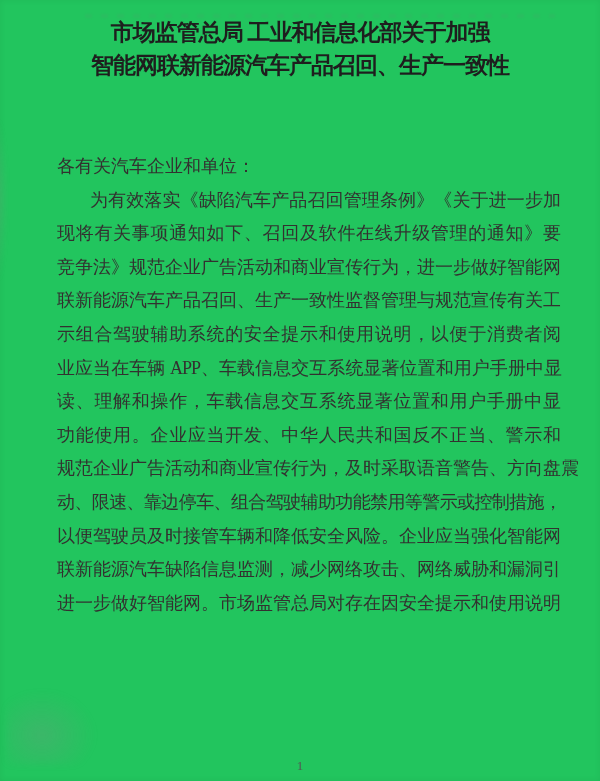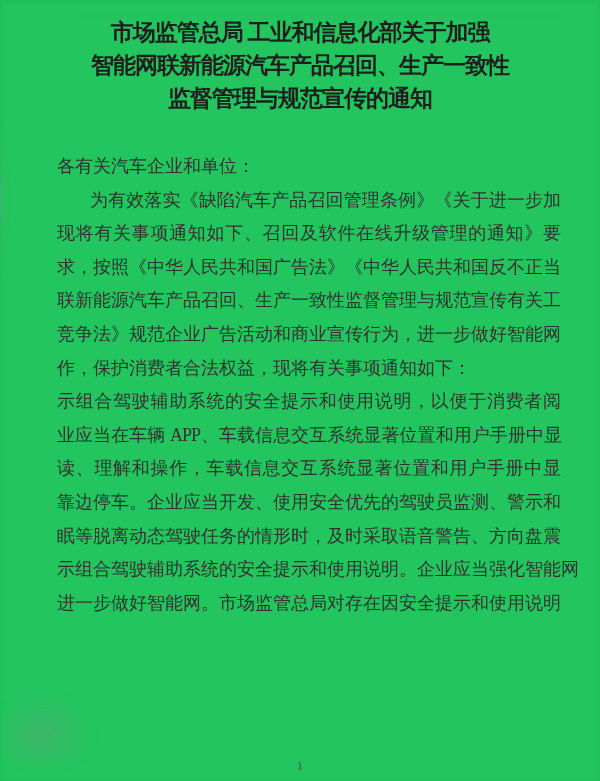"监督管理与规范宣传的通知" div { html: <div>监督管理与规范宣传的通知</div> -> none }
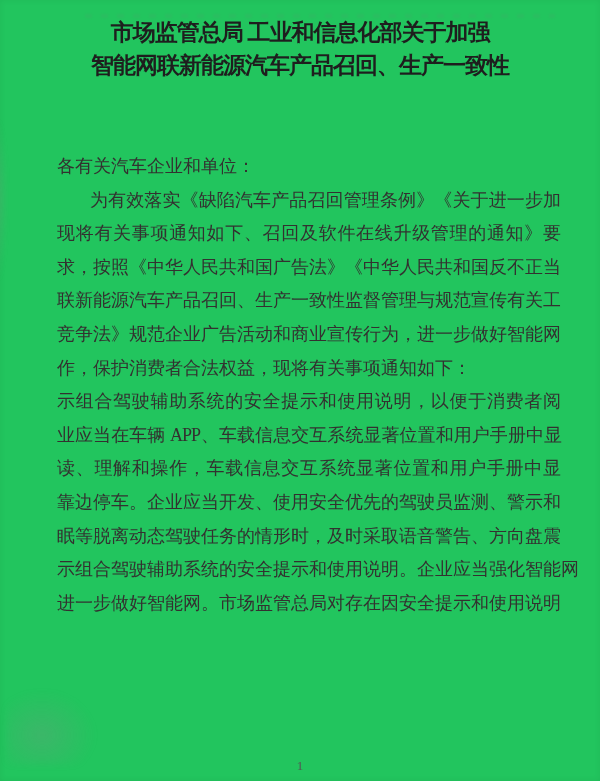"求，按照《中华人民共和国广告法》《中华人民共和国反不正当" div.line { html: <div>求，按照《中华人民共和国广告法》《中华人民共和国反不正当</div> -> none }
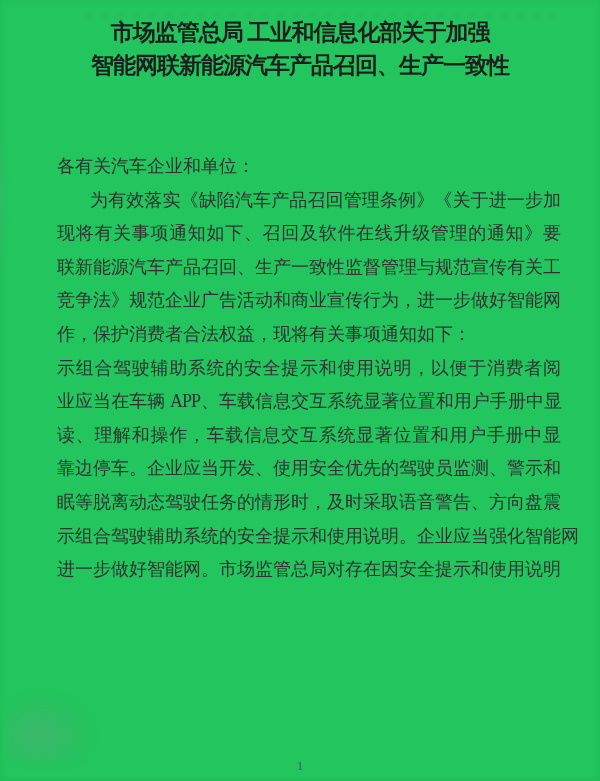"联新能源汽车产品召回、生产一致性监督管理与规范宣传有关工" div.line { order: before "竞争法》规范企业广告活动和商业宣传行为，进一步做好智能网" -> after "竞争法》规范企业广告活动和商业宣传行为，进一步做好智能网" }
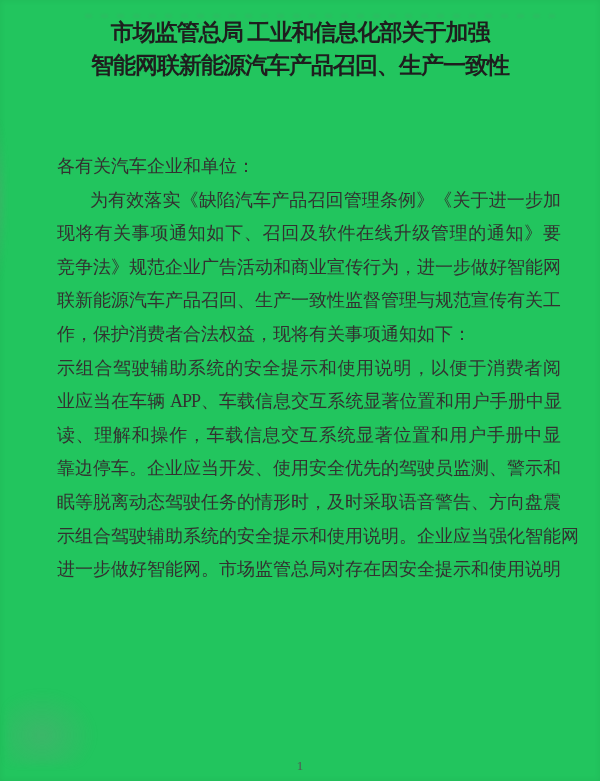"作，保护消费者合法权益，现将有关事项通知如下：" div.line { html: <div>作，保护消费者合法权益，现将有关事项通知如下：</div> -> none }
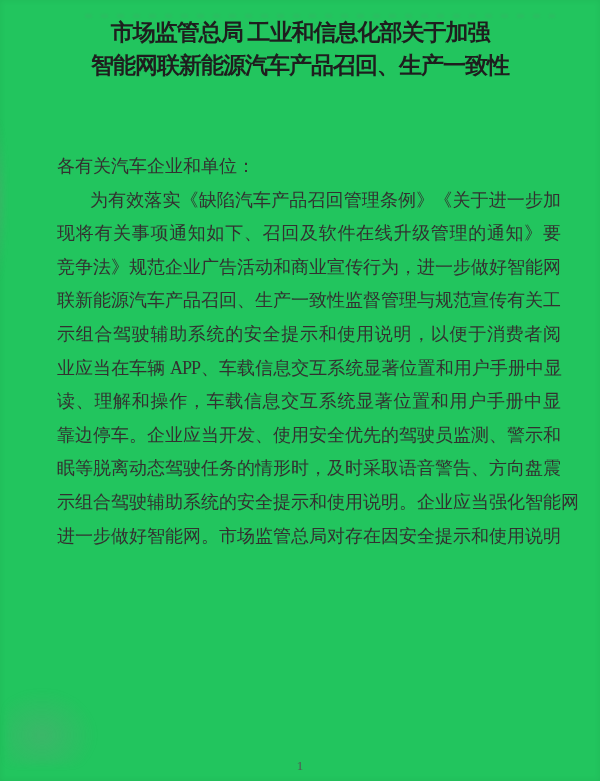"靠边停车。企业应当开发、使用安全优先的驾驶员监测、警示和" div.line { text: 靠边停车。企业应当开发、使用安全优先的驾驶员监测 -> 功能使用。企业应当开发、中华人民共和国反不正当 }
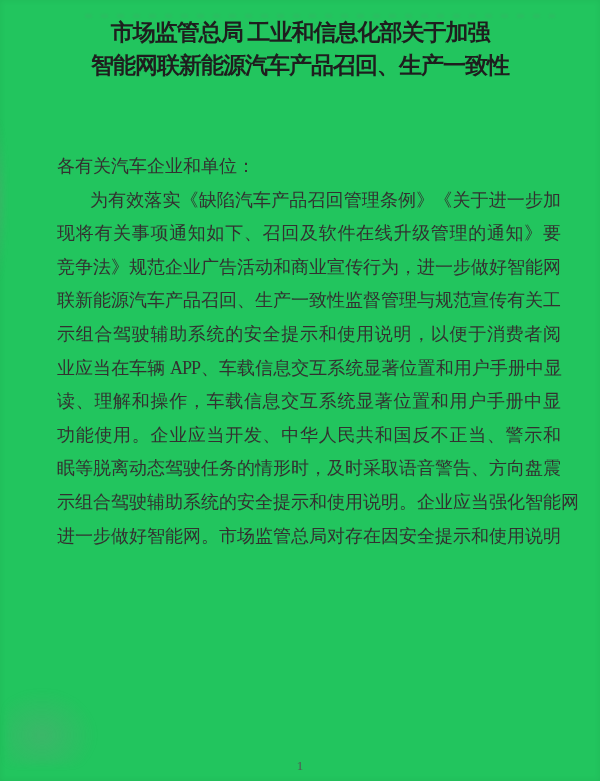"眠等脱离动态驾驶任务的情形时，及时采取语音警告、方向盘震" div.line { text: 眠等脱离动态驾驶任务的情形时 -> 规范企业广告活动和商业宣传行为 }
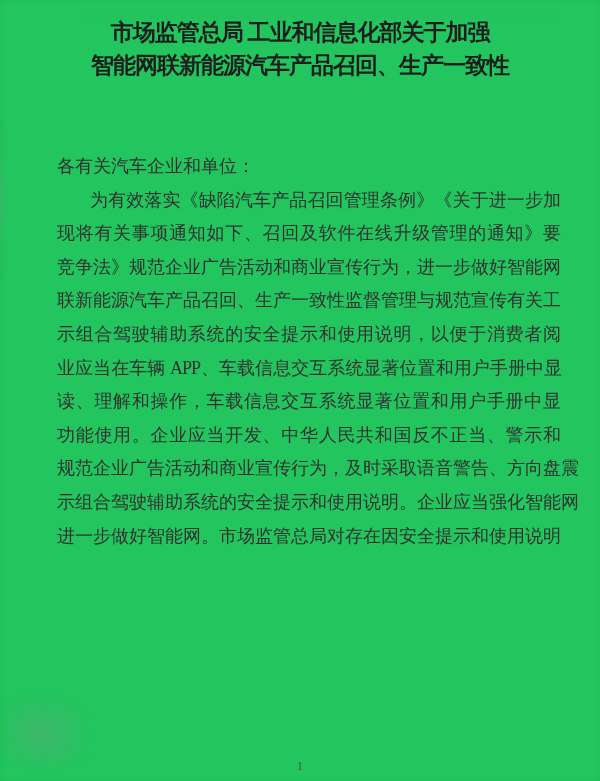"动、限速、靠边停车、组合驾驶辅助功能禁用等警示或控制措施，" div.line { html: none -> <div>动、限速、靠边停车、组合驾驶辅助功能禁用等警示或控制措施，</div> }
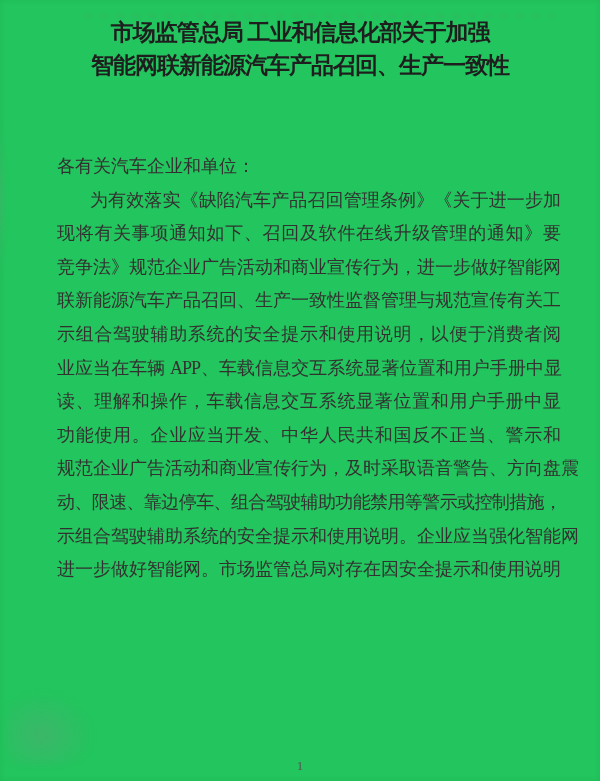"示组合驾驶辅助系统的安全提示和使用说明。企业应当强化智能网" div.line { text: 示组合驾驶辅助系统的安全提示和使用说明 -> 以便驾驶员及时接管车辆和降低安全风险 }
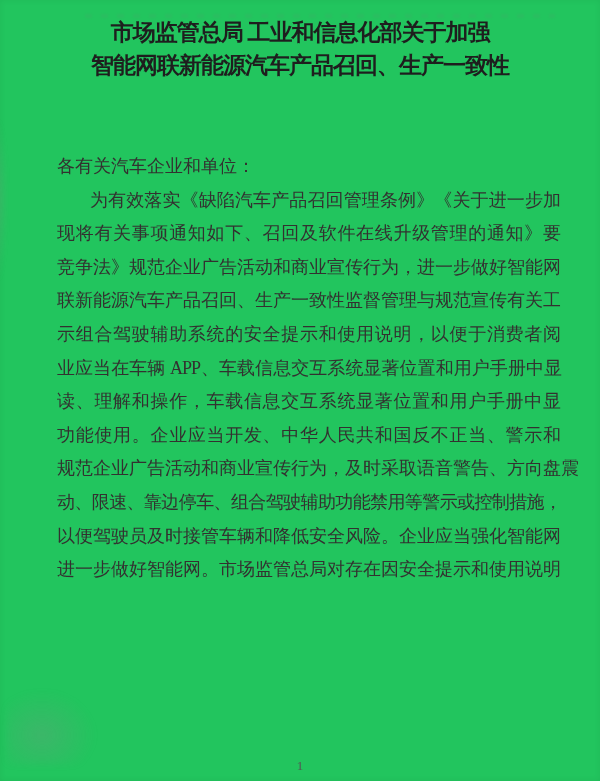"联新能源汽车缺陷信息监测，减少网络攻击、网络威胁和漏洞引" div.line { html: none -> <div>联新能源汽车缺陷信息监测，减少网络攻击、网络威胁和漏洞引</div> }
